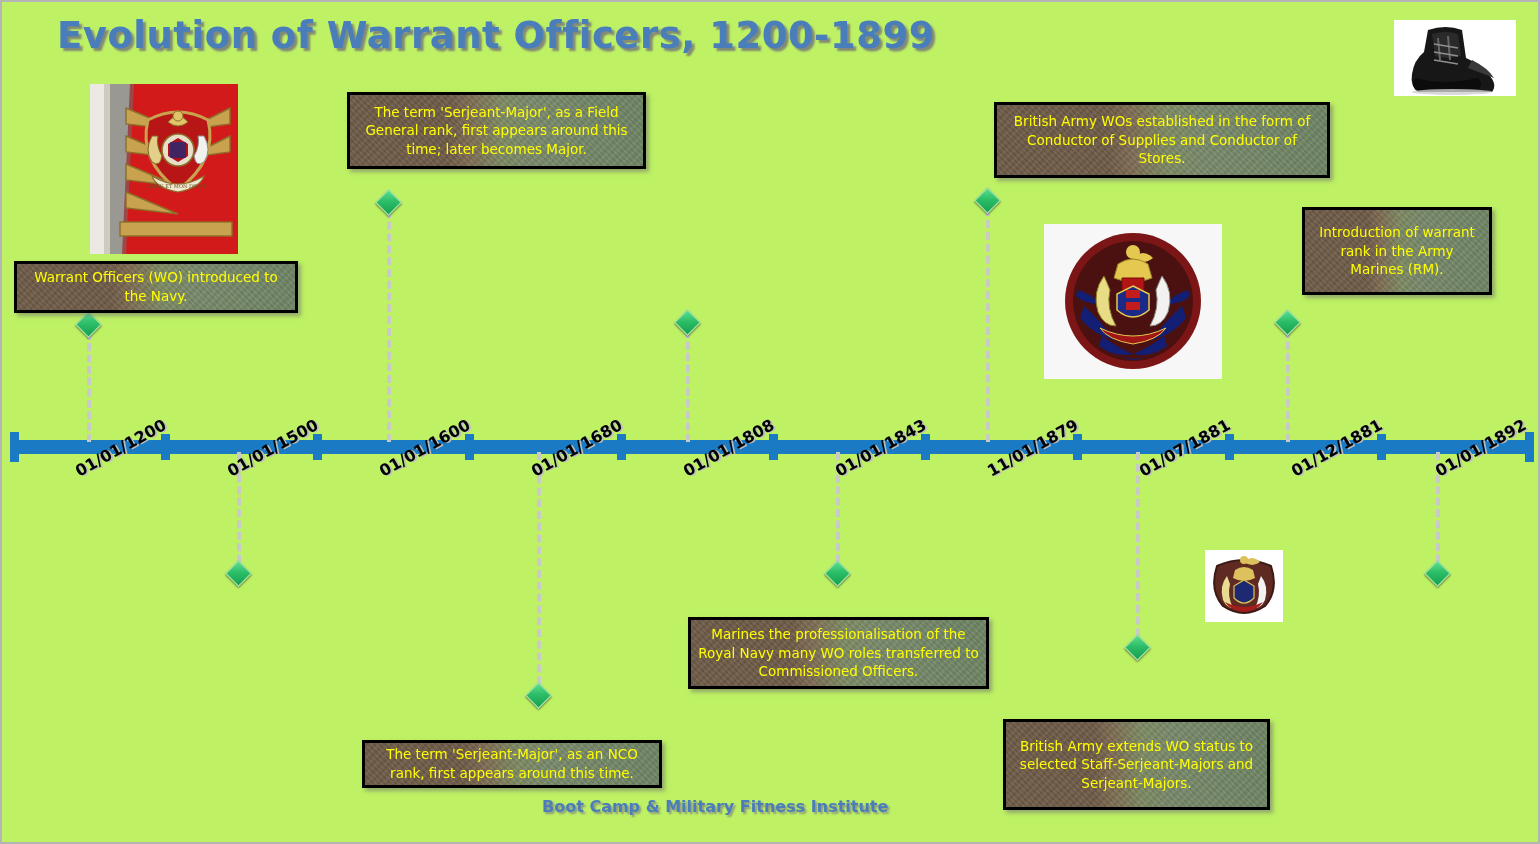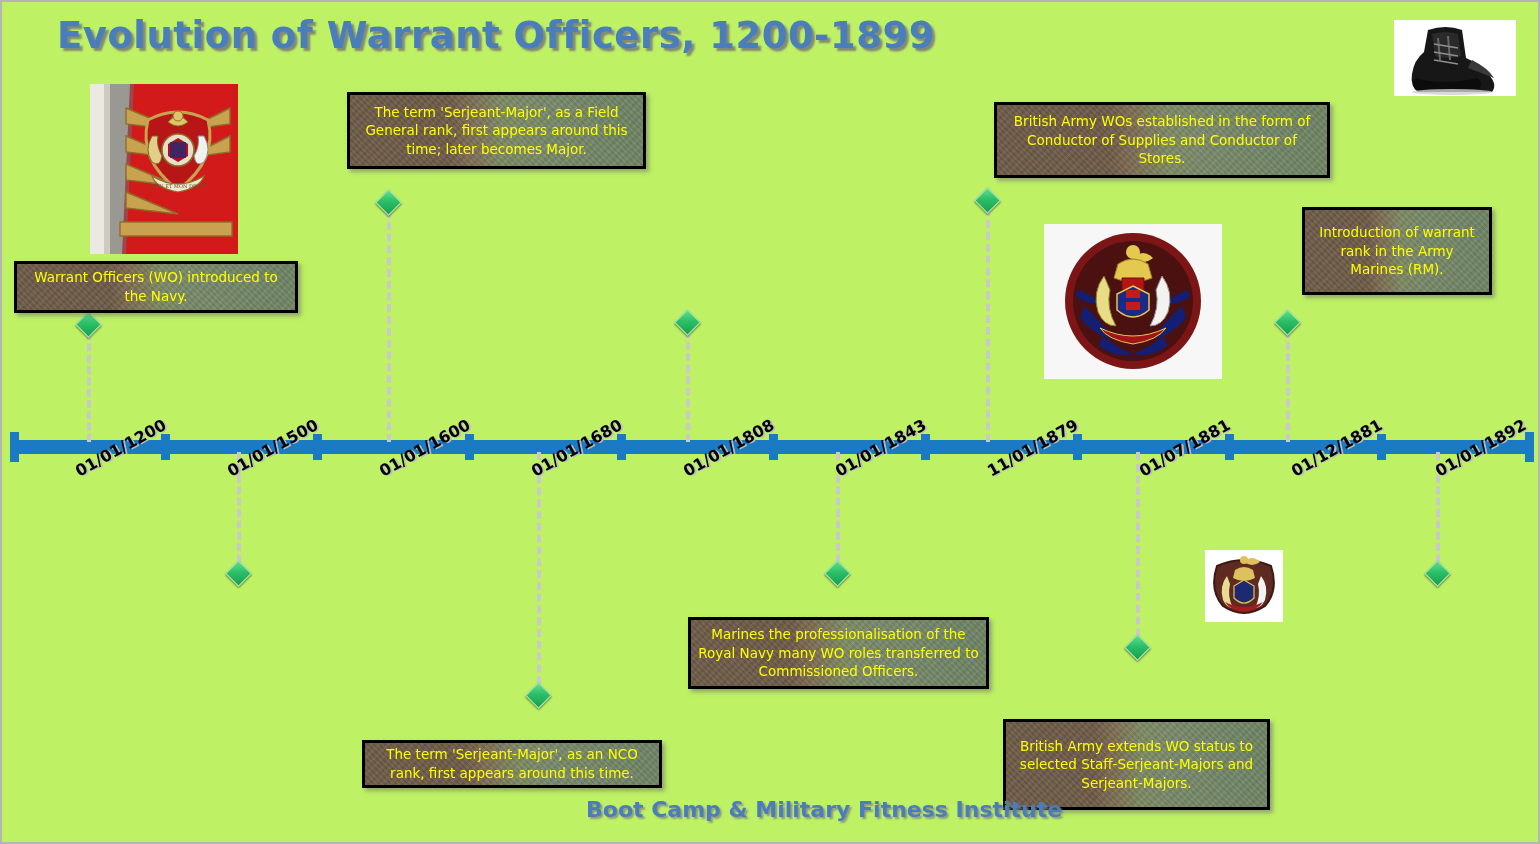"Boot Camp & Military Fitness" .footer { font-size: 22px -> 16px; margin-left: 44px -> none }
